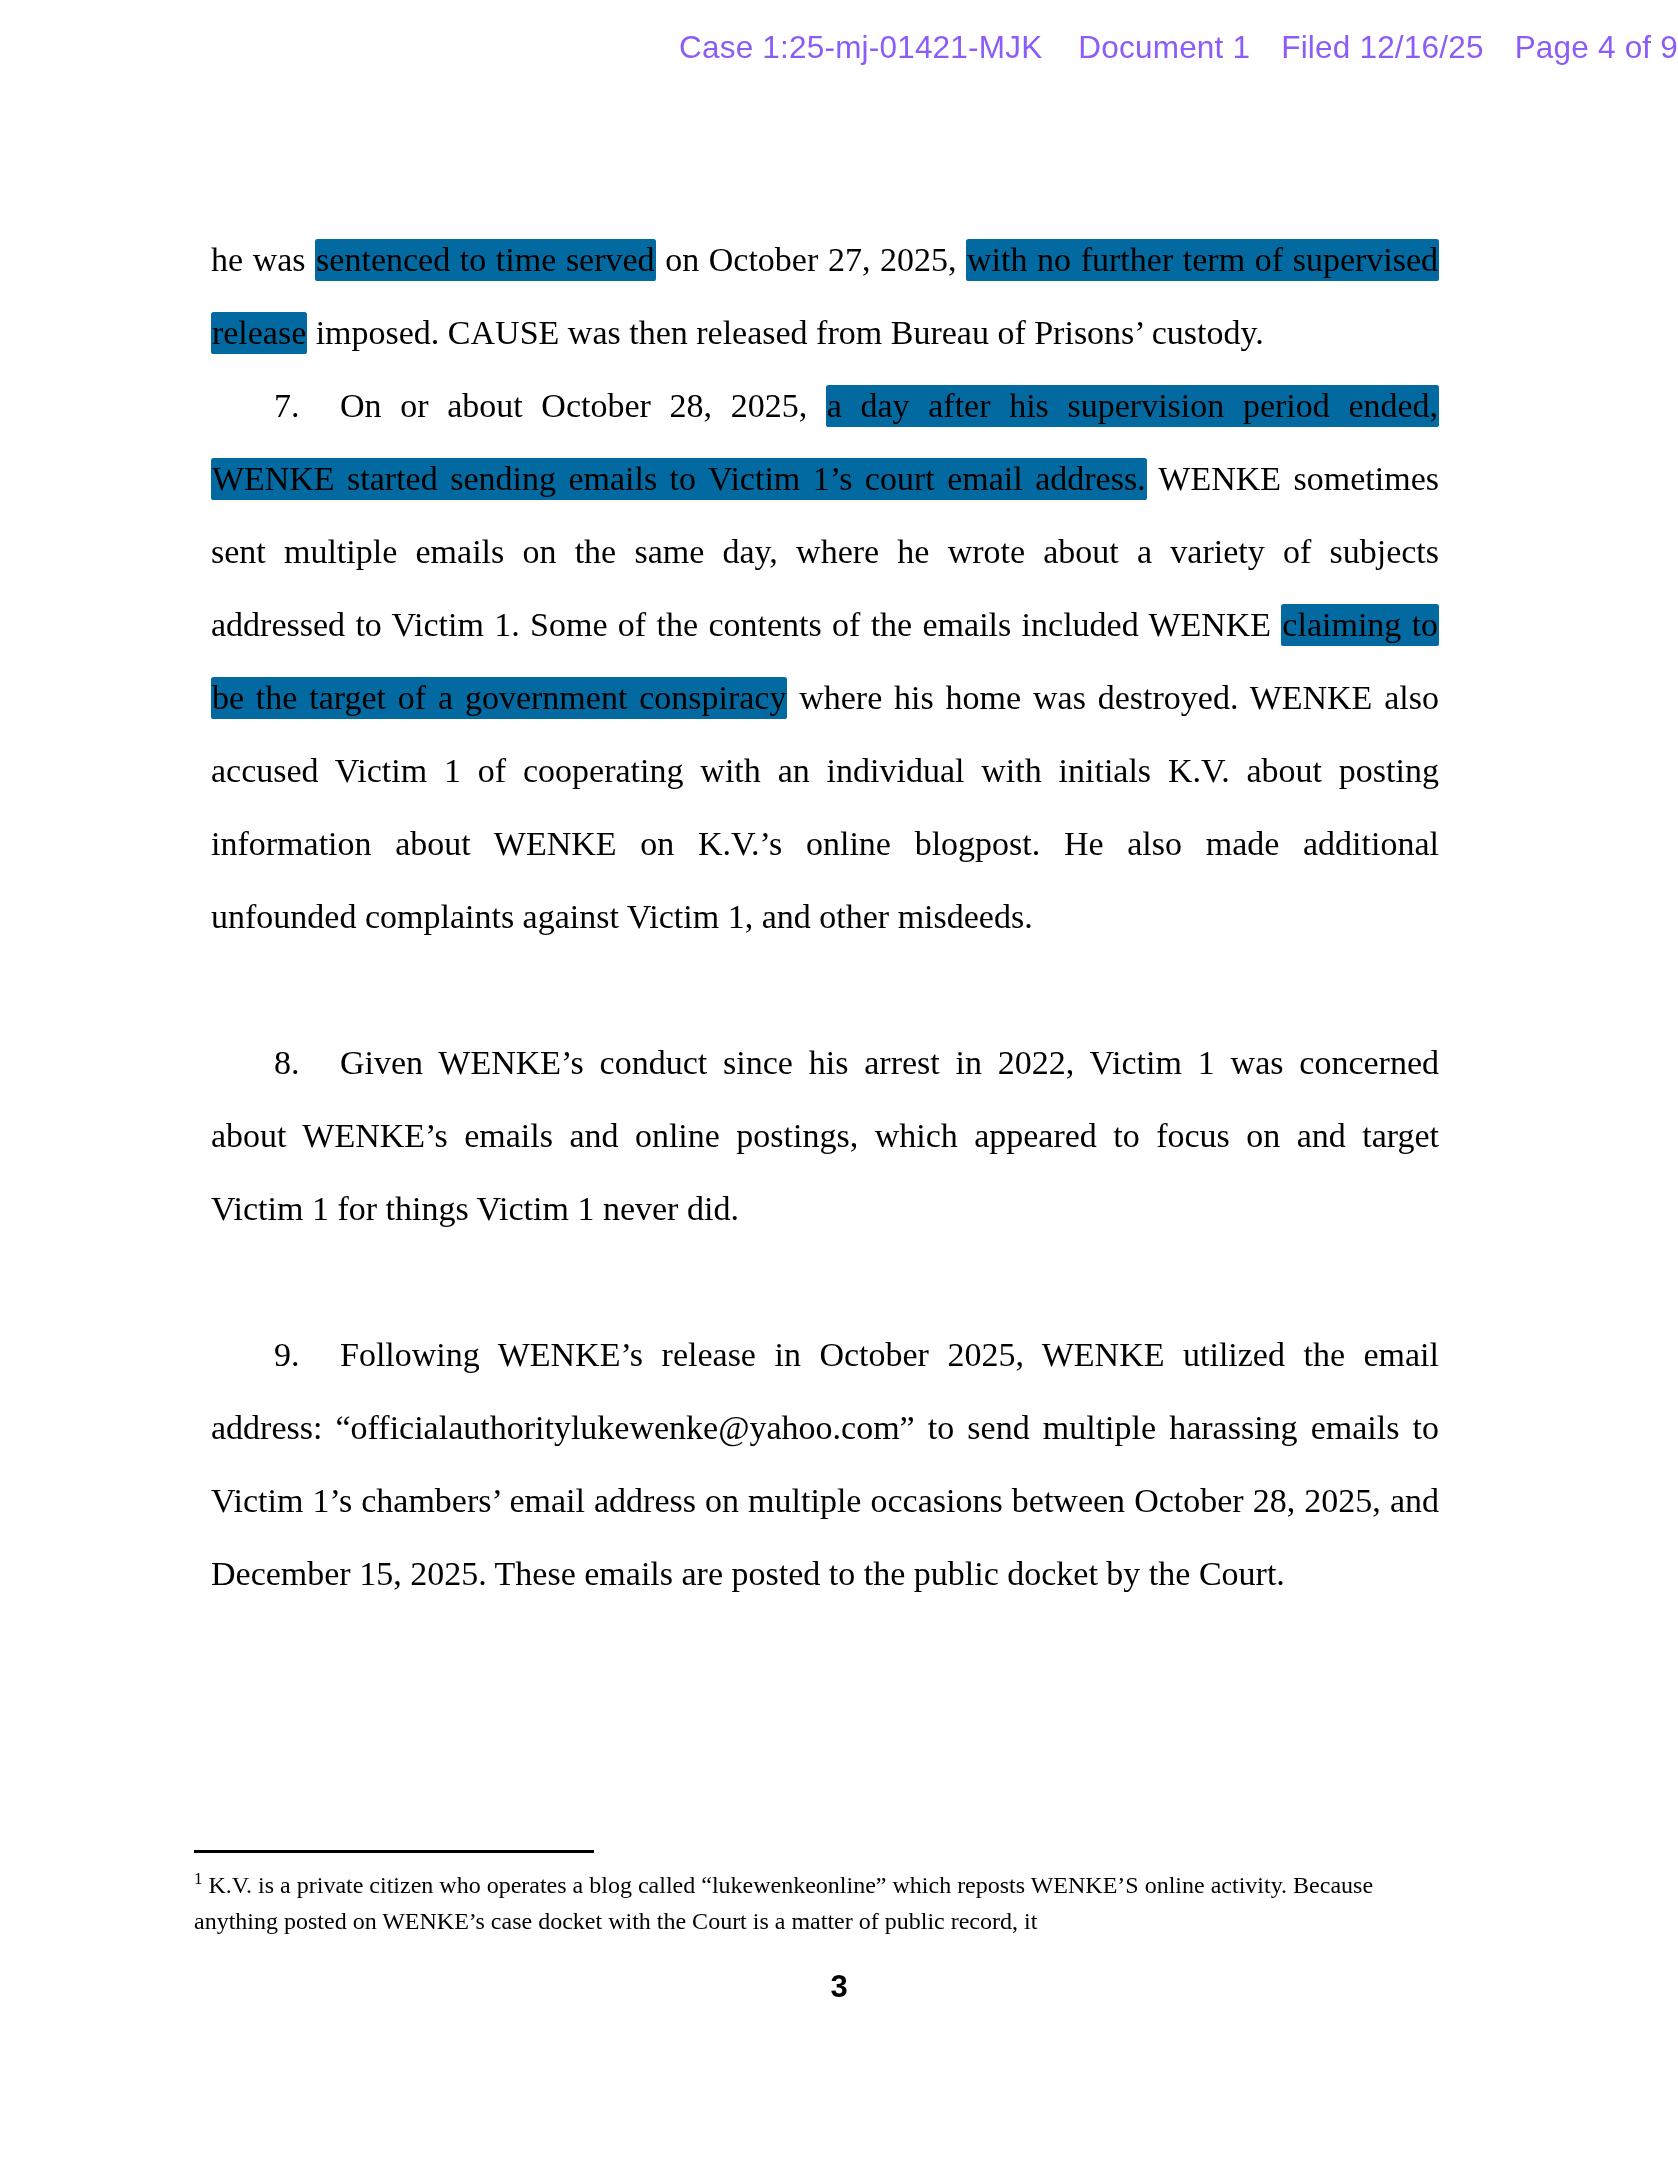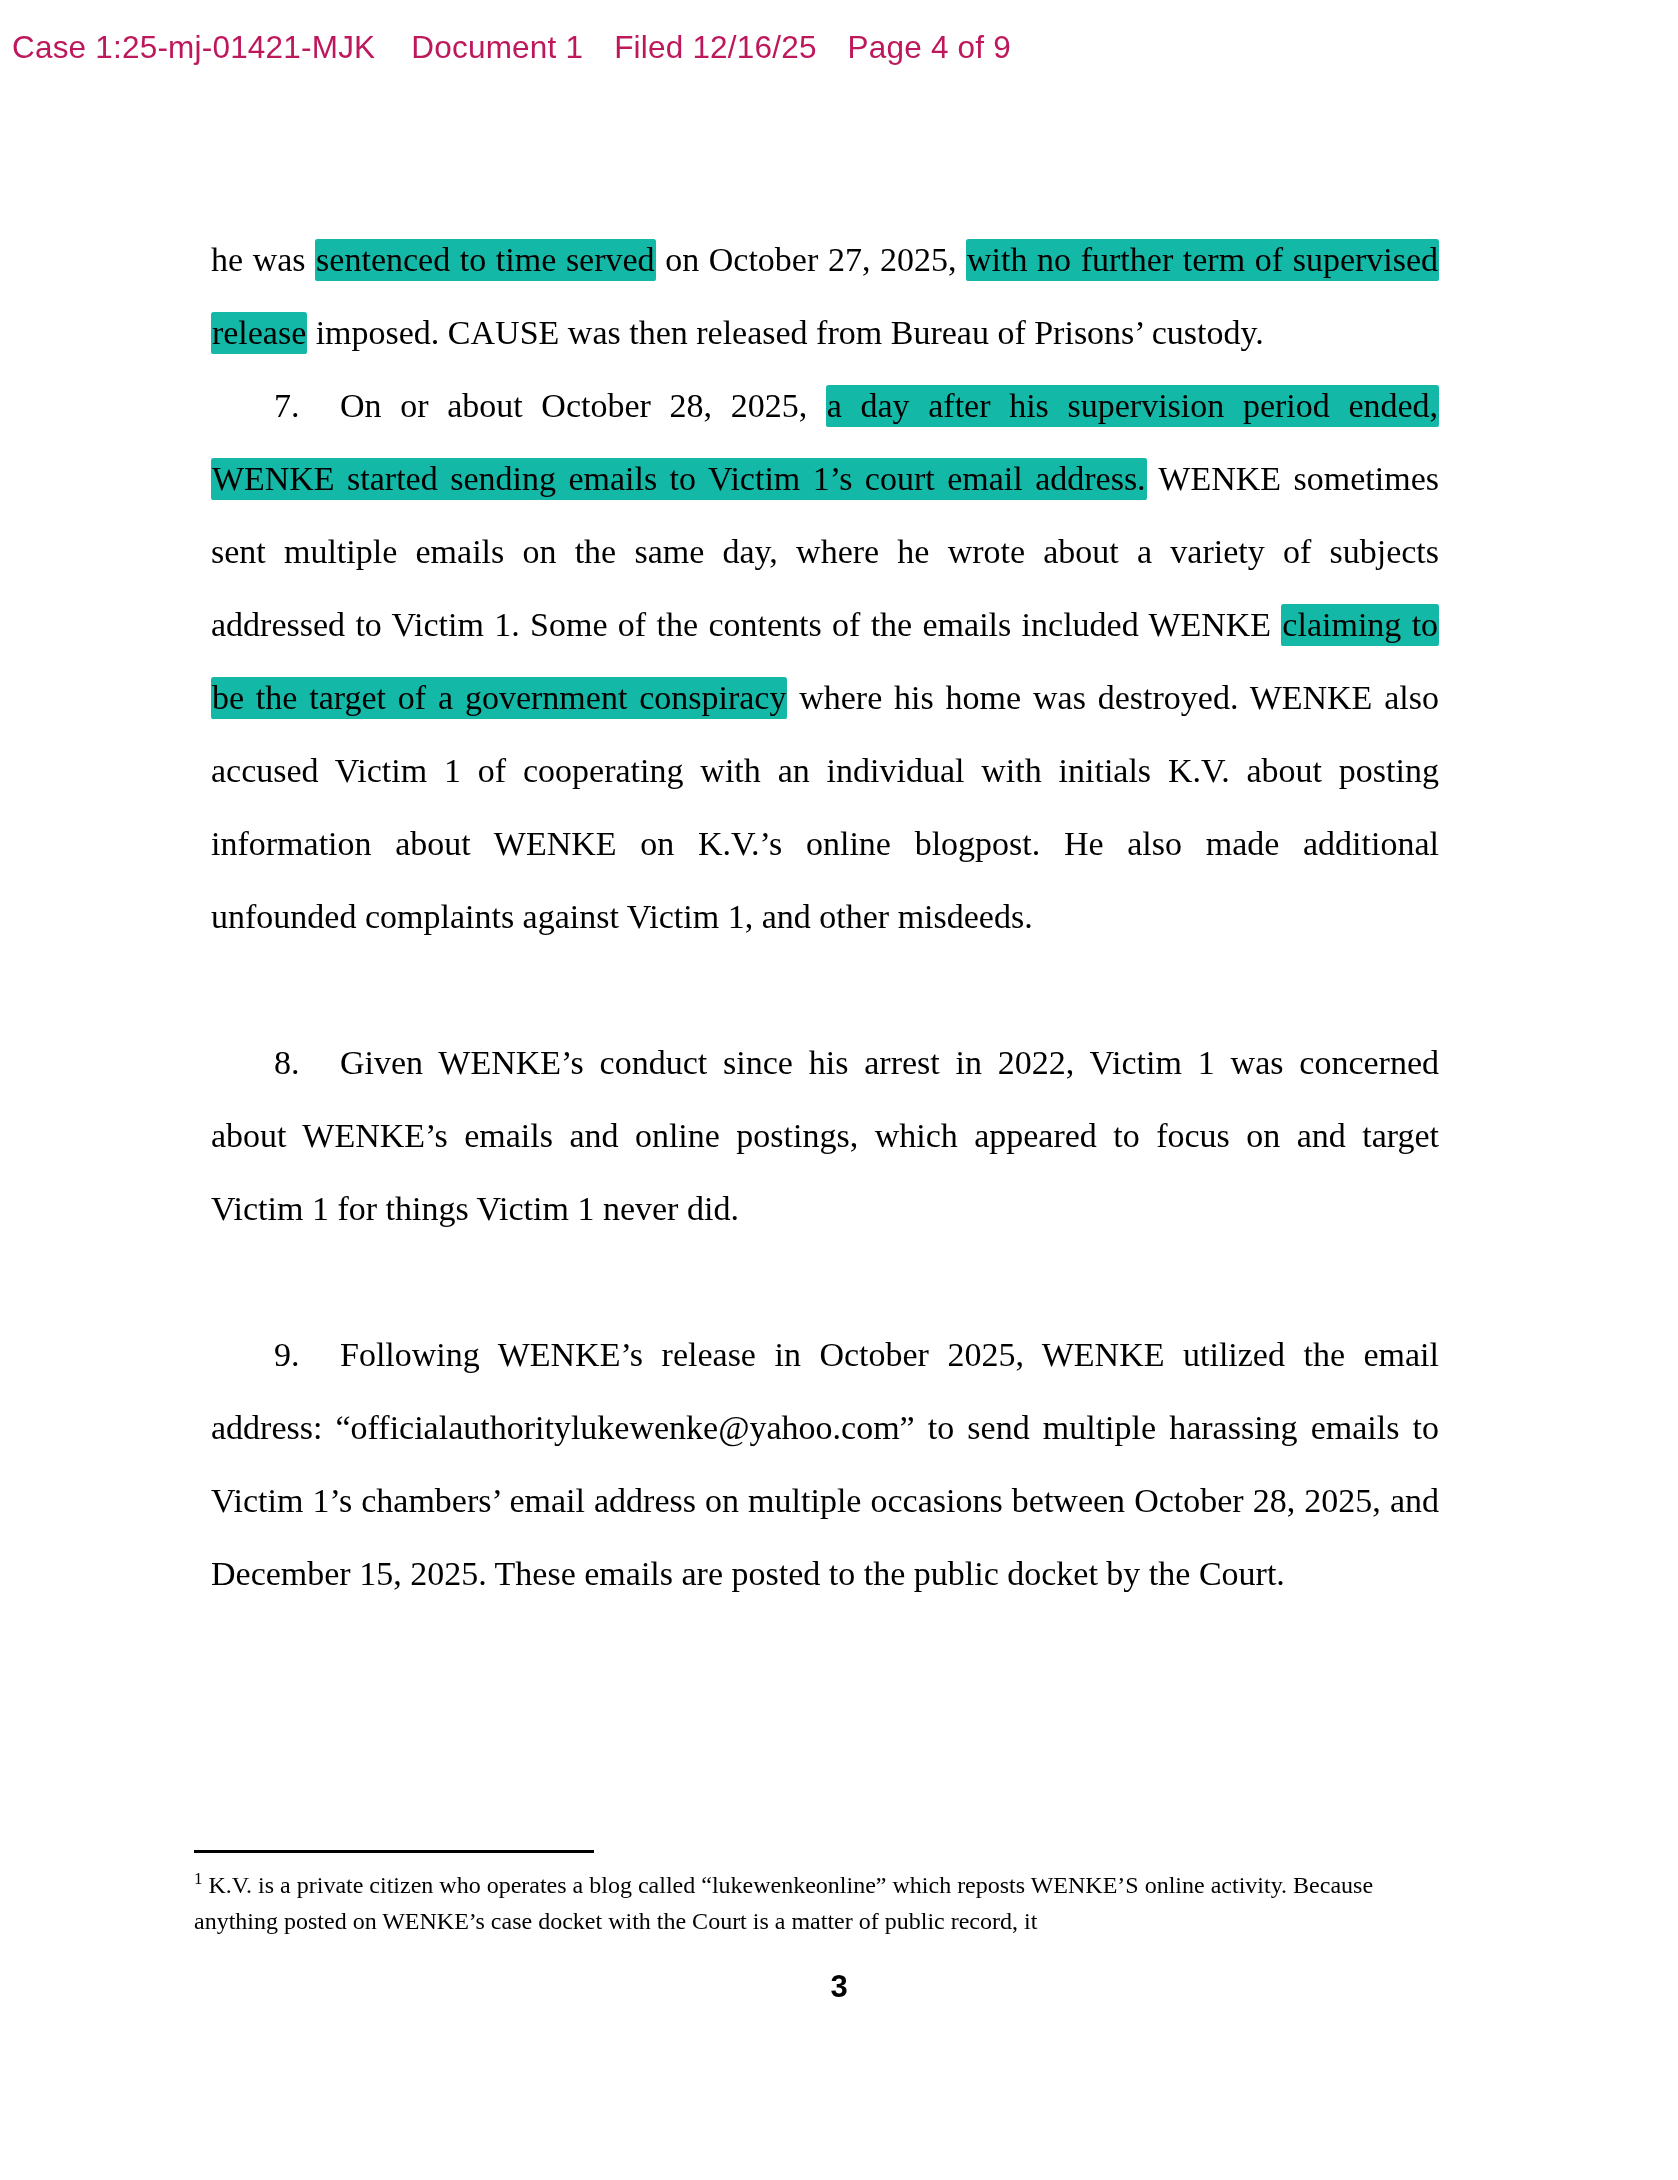"Case 1:25-mj-01421-MJK Document 1 Filed" .ecf-header { color: #be185d -> #8b5cf6; text-align: left -> right }
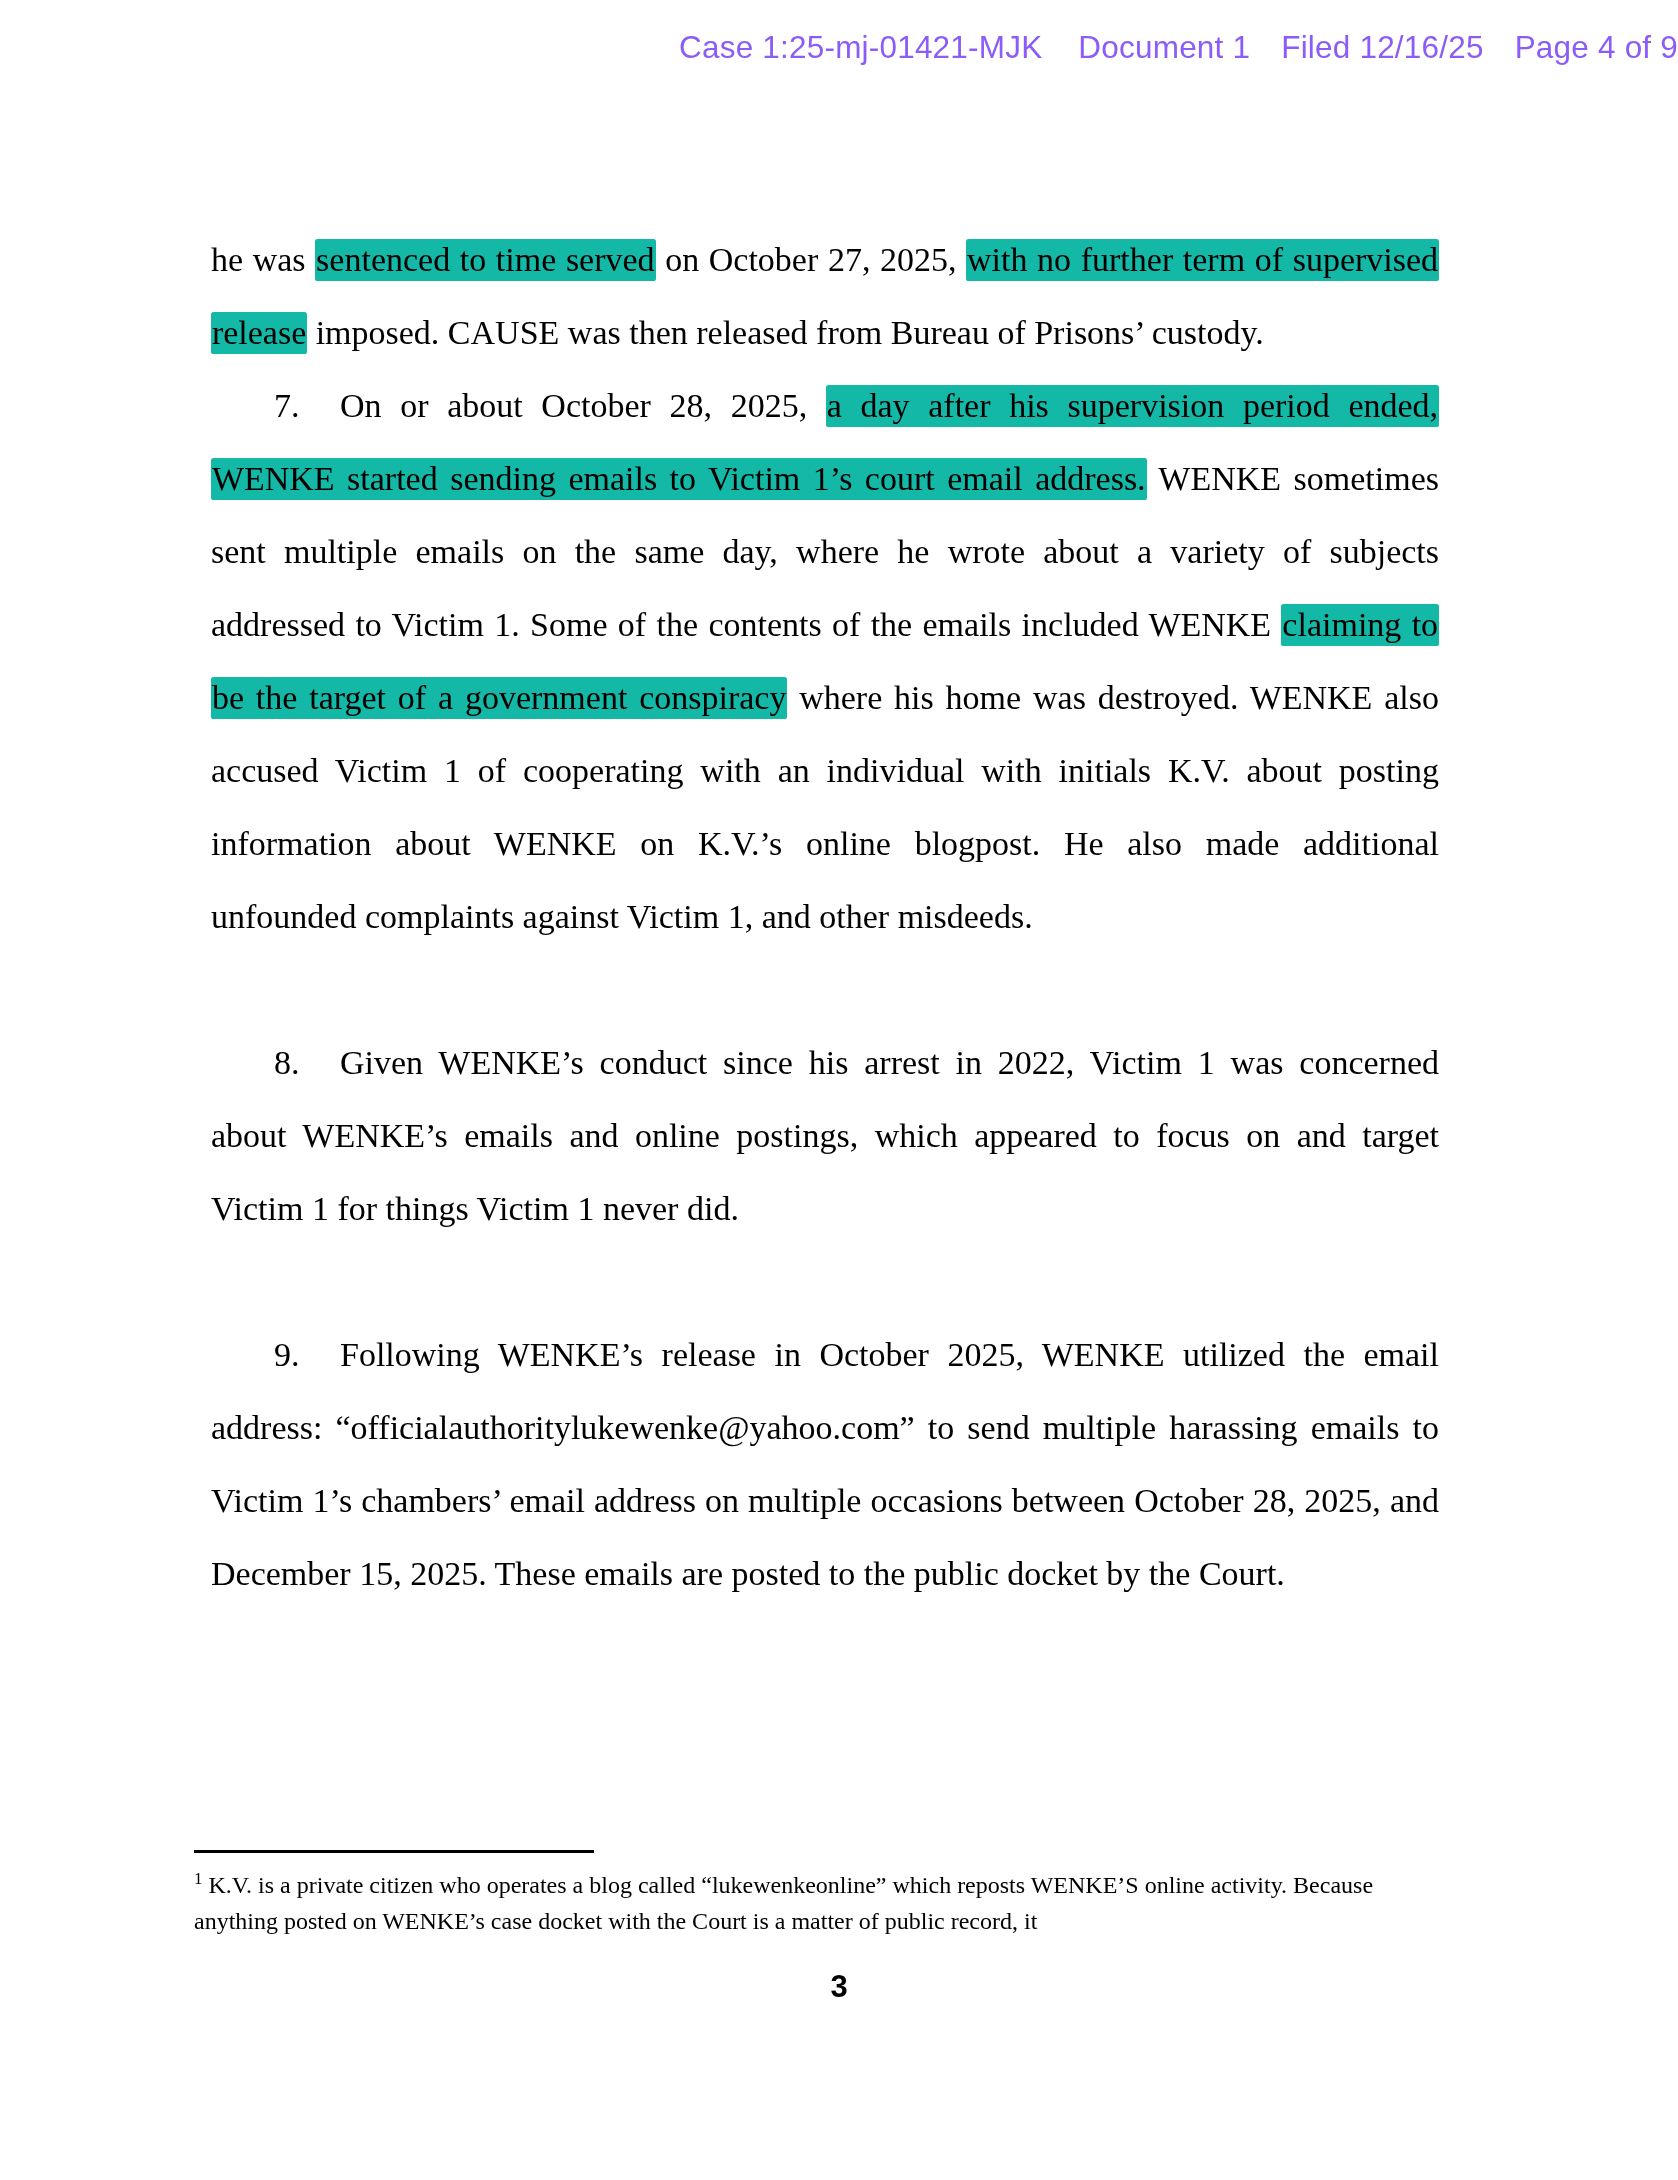"sentenced to time served" .hl { background-color: #14b8a6 -> #0369a1 }
